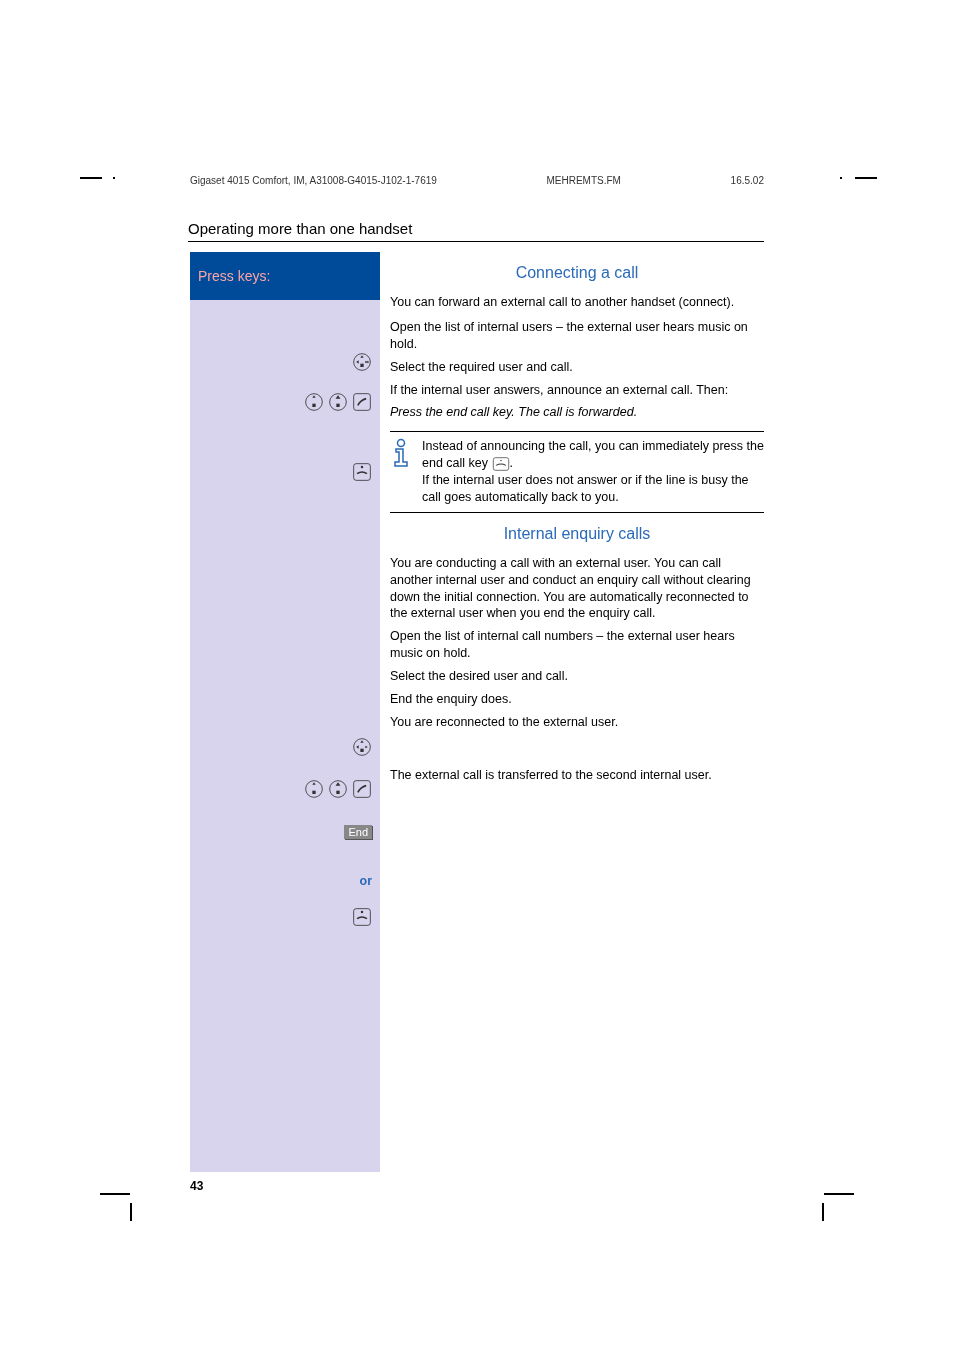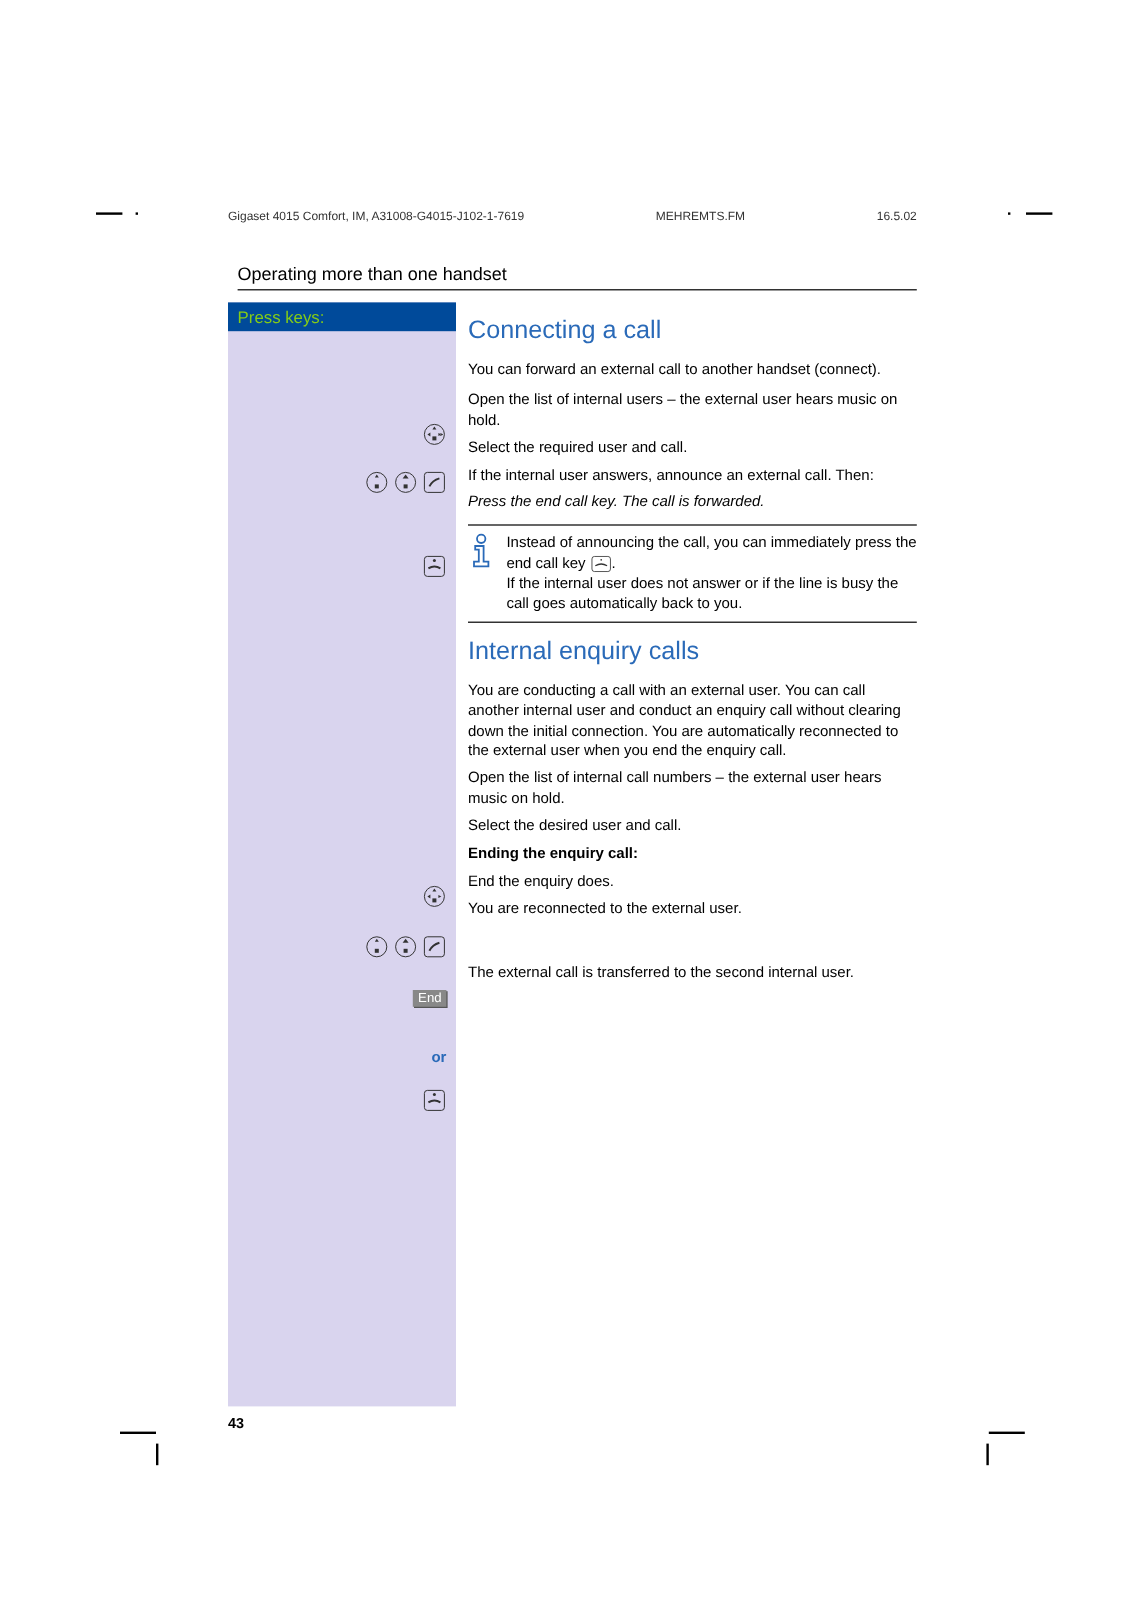"Operating more than one handset" .section-header { left: 198px -> 188px }
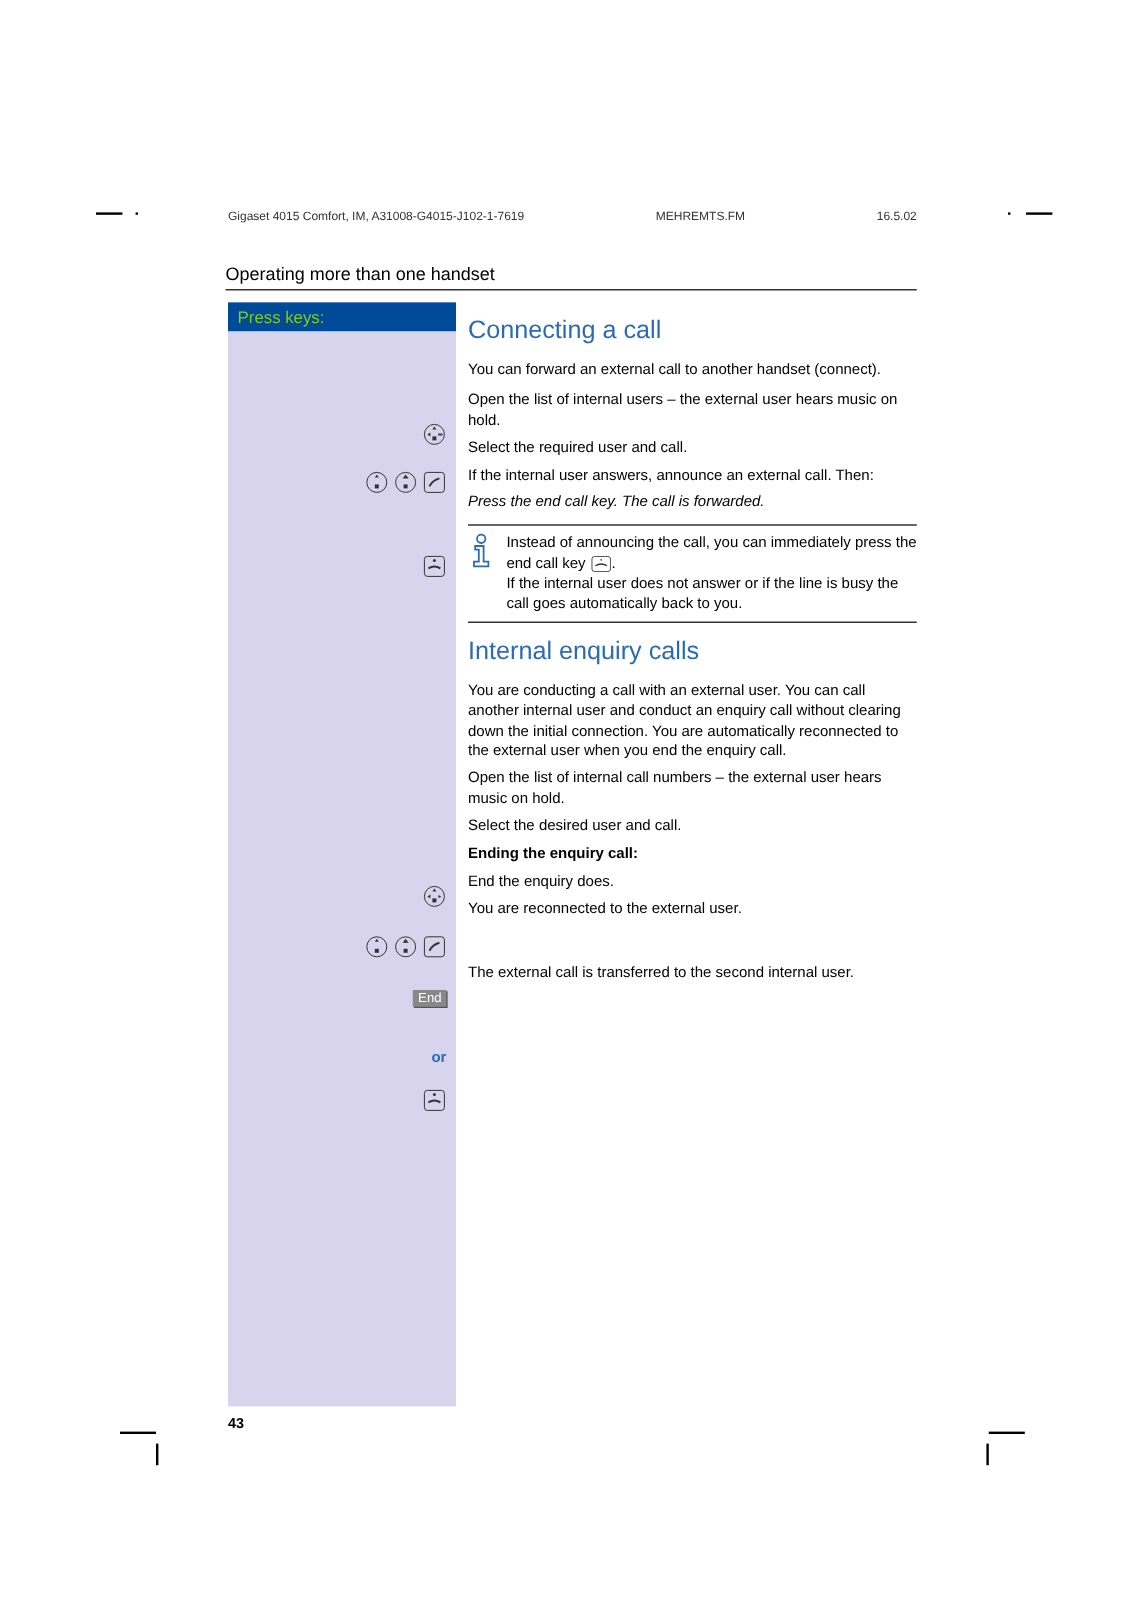"Press keys:" .press-keys { color: #84cc16 -> #fca5a5; padding: 4px 8px -> 16px 8px }
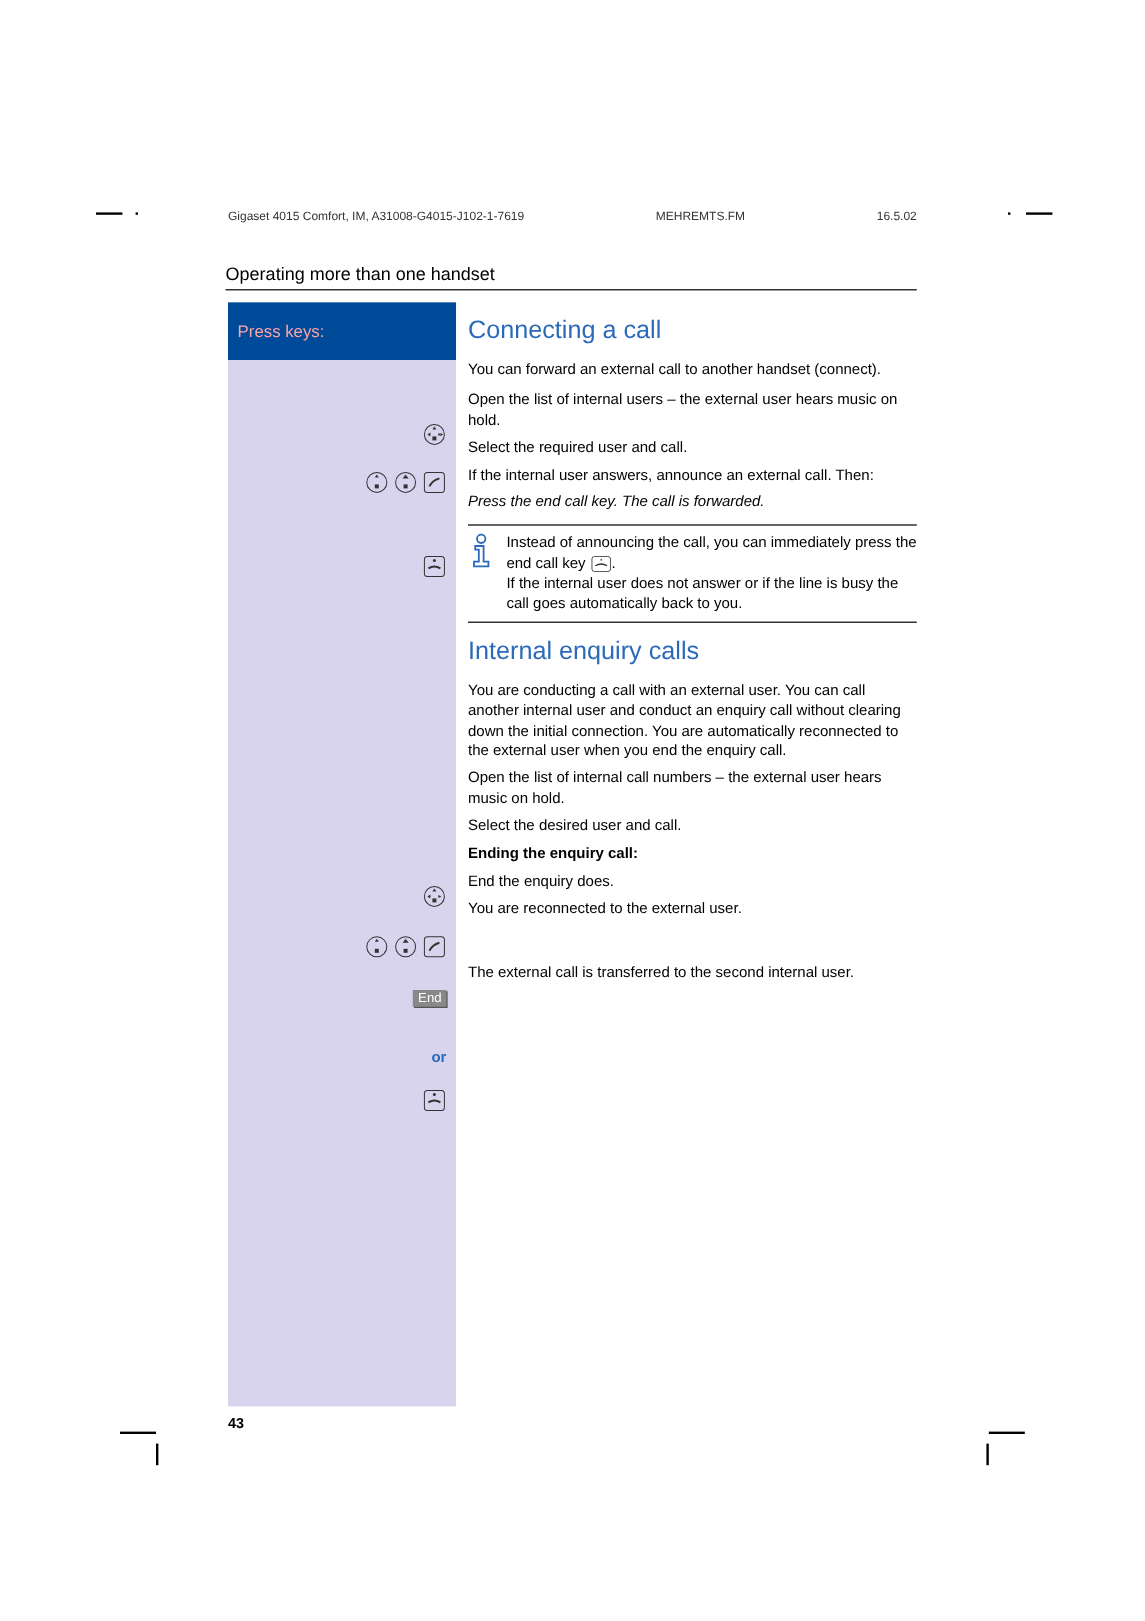"Connecting a call" .h2 { font-size: 21px -> 16px; text-align: none -> center }
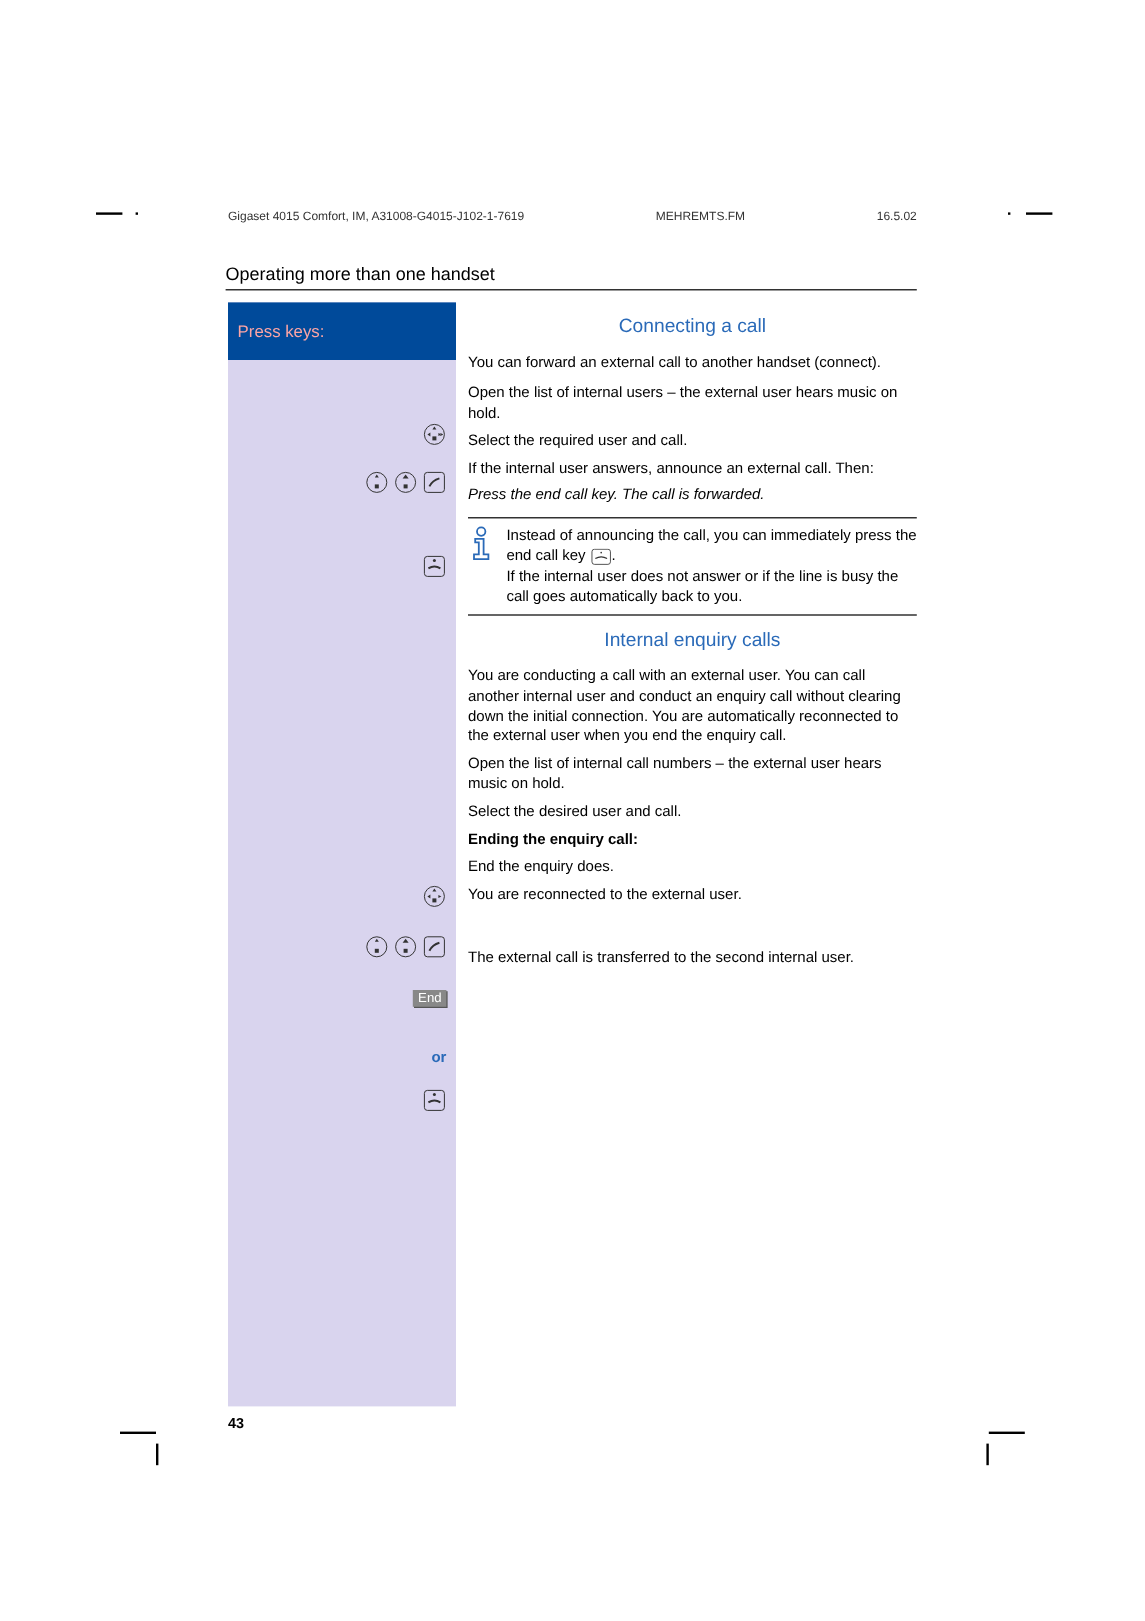"Ending the enquiry call:" div.body-text { html: <div>Ending the enquiry call:</div> -> none }
